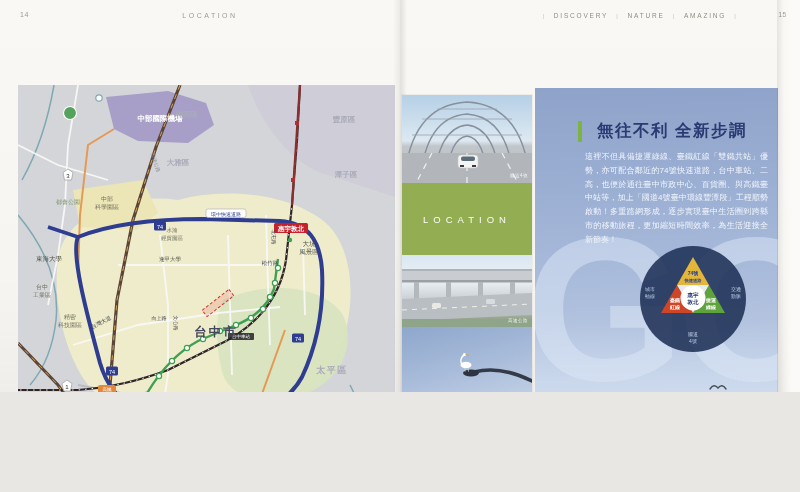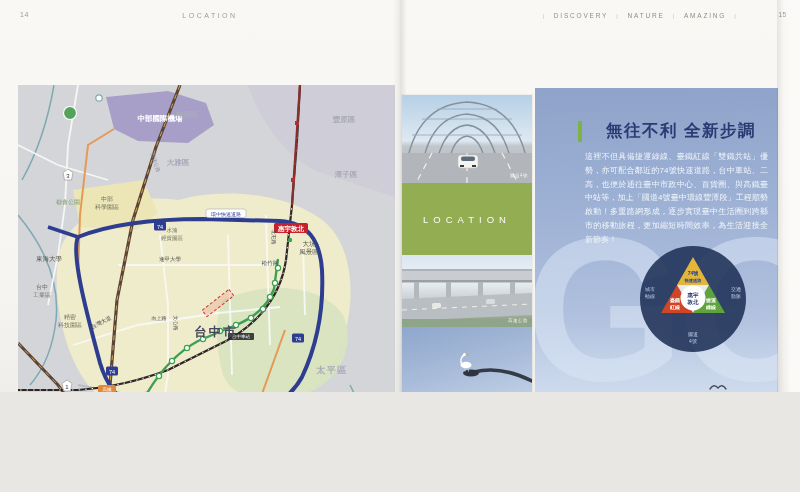"無往不利 全新步調" .rp-titlerow { gap: 24px -> 15px }
